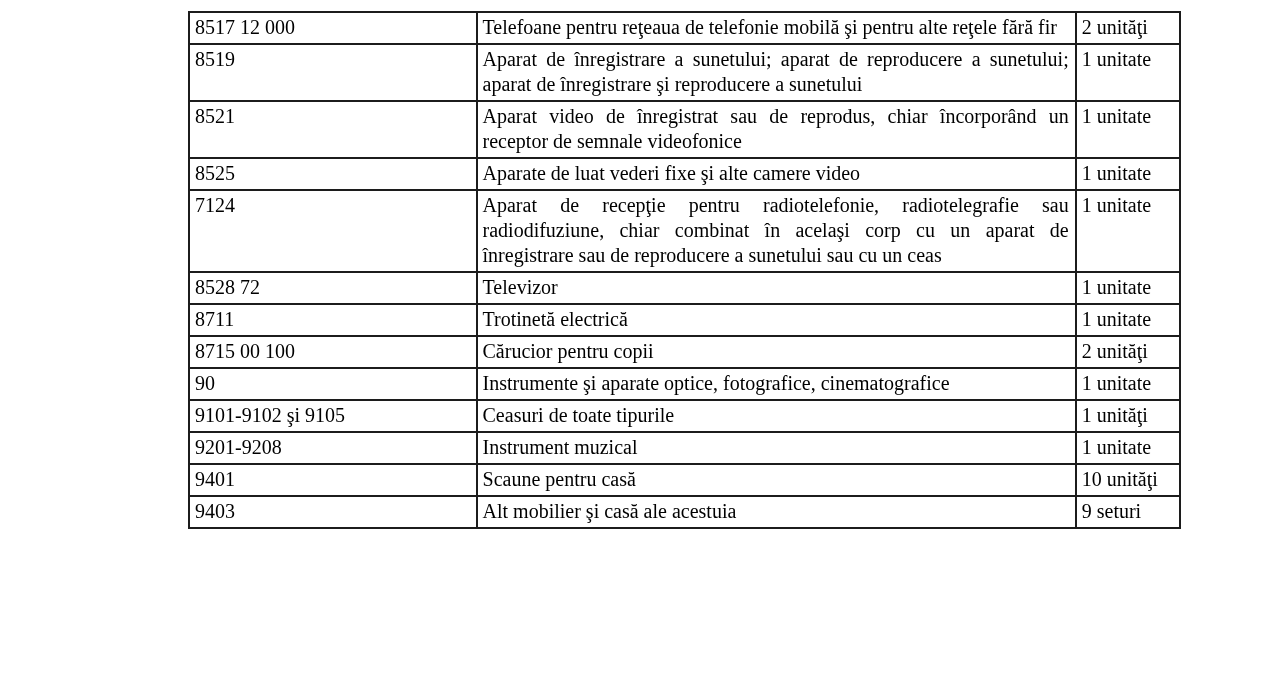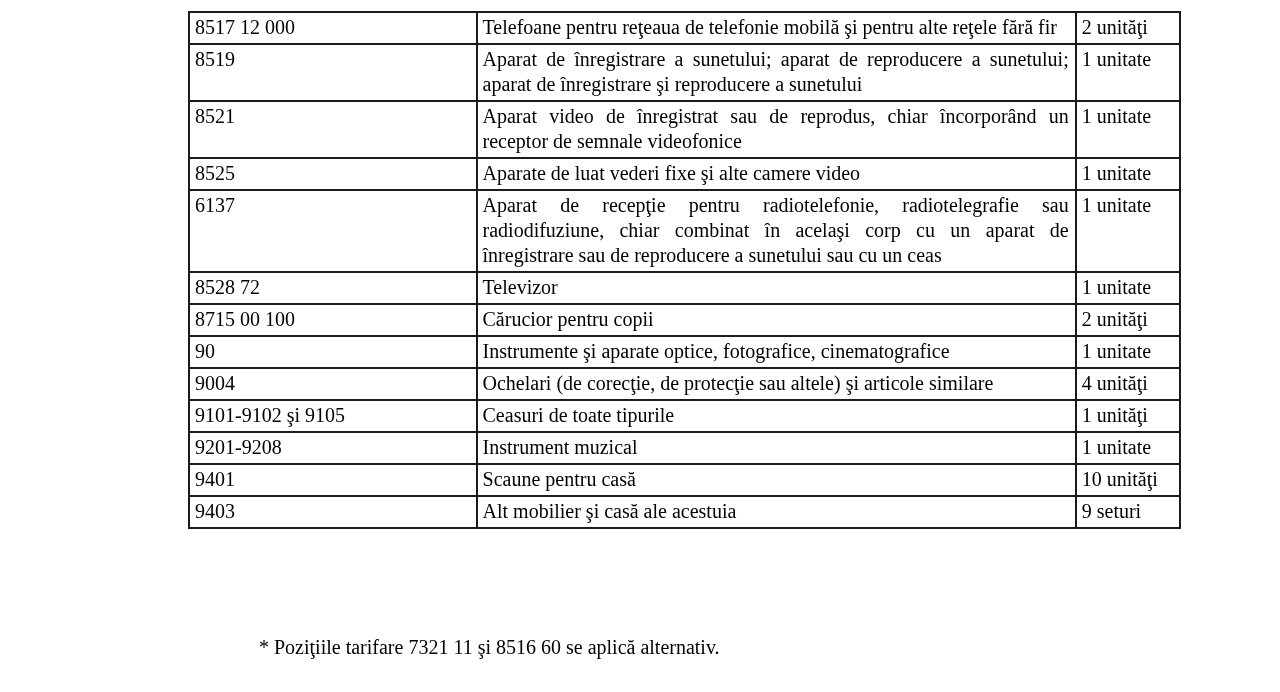"6137" td.code { text: 6137 -> 7124 }
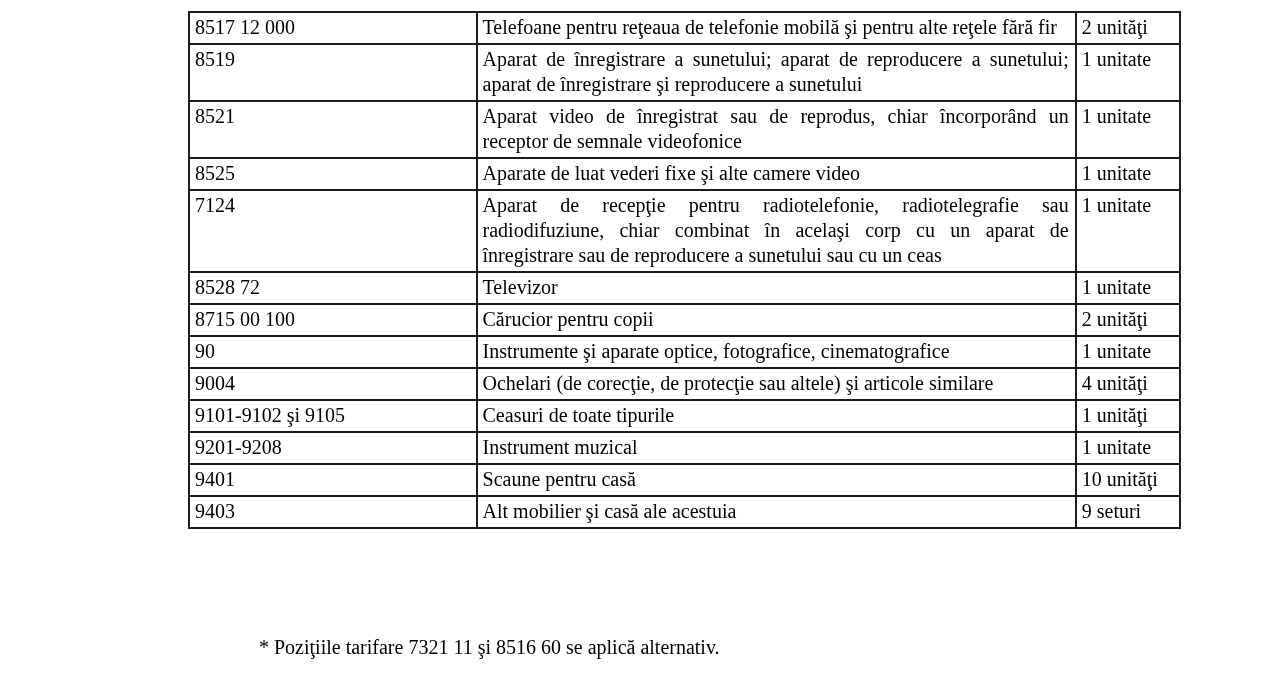"8711" tr { html: none -> <tr> <td>8711</td> <td>Trotinetă electrică</td> <td>1 unitate</td> </tr> }
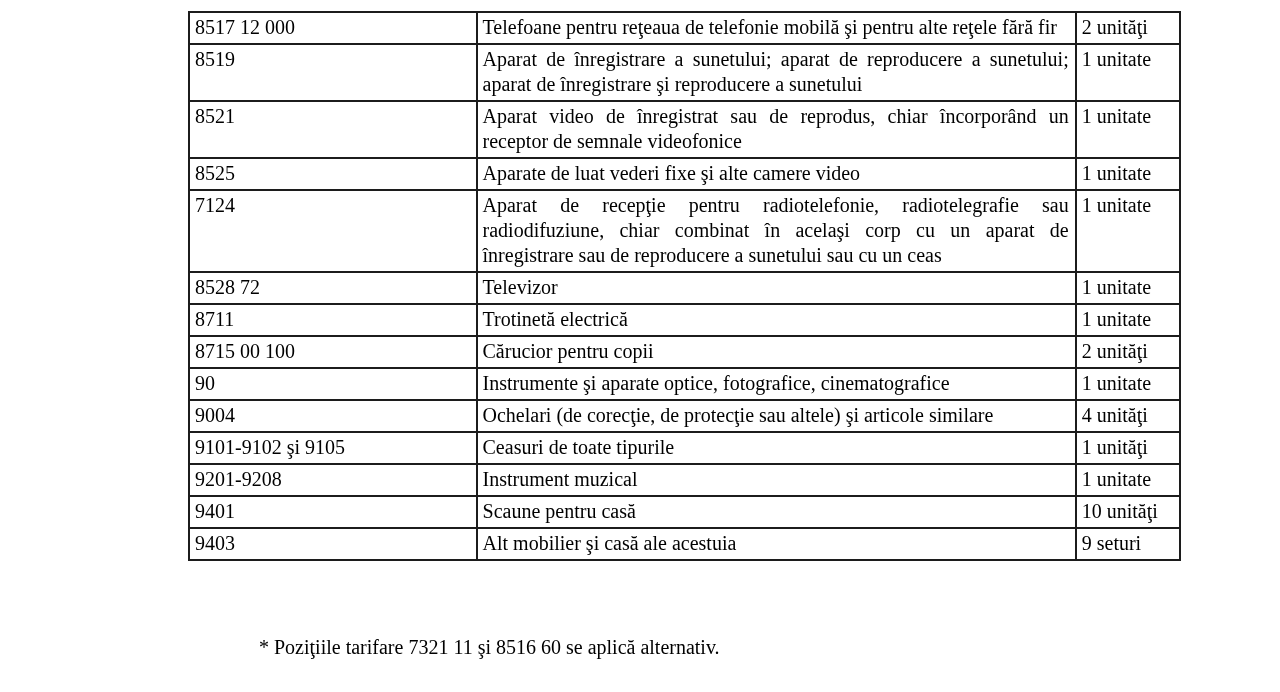"9004" tr { html: <tr> <td>9004</td> <td>Ochelari (de corecţie, de protecţie sau altele) şi articole similare</td> <td>4 unităţi</td> </tr> -> none }
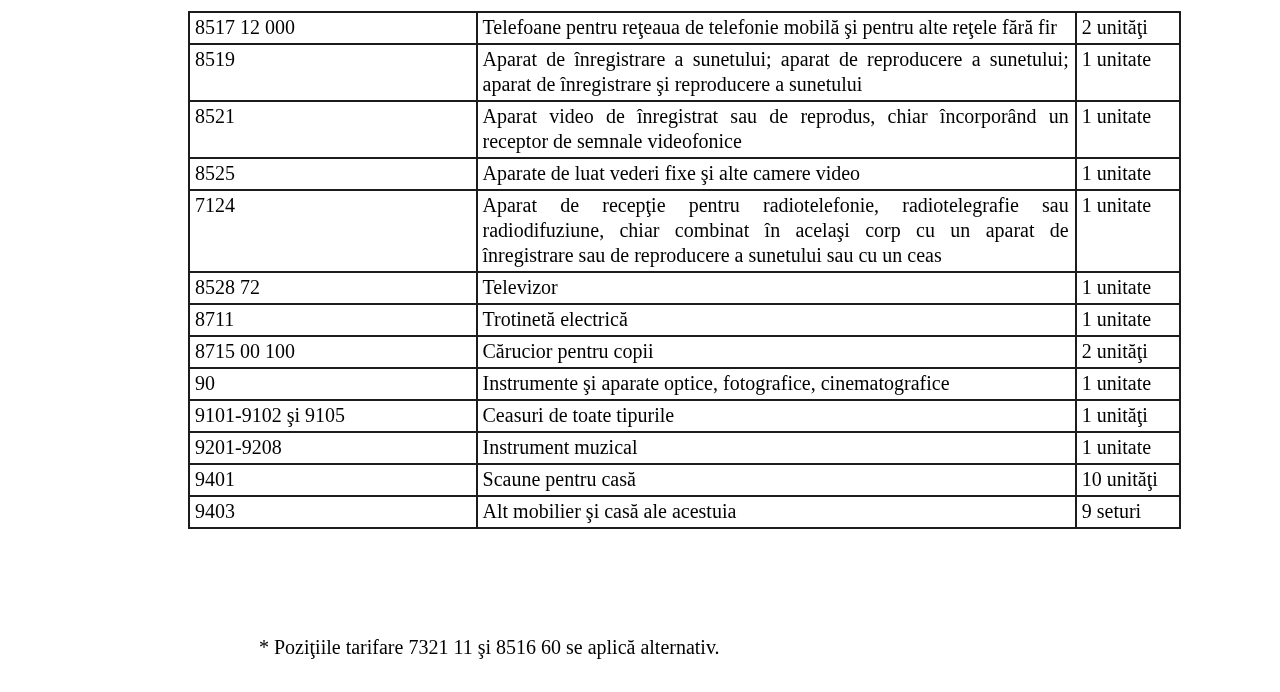"* Poziţiile tarifare 7321 11" p.footnote { html: <p>* Poziţiile tarifare 7321 11 şi 8516 60 se aplică alternativ.</p> -> none }
